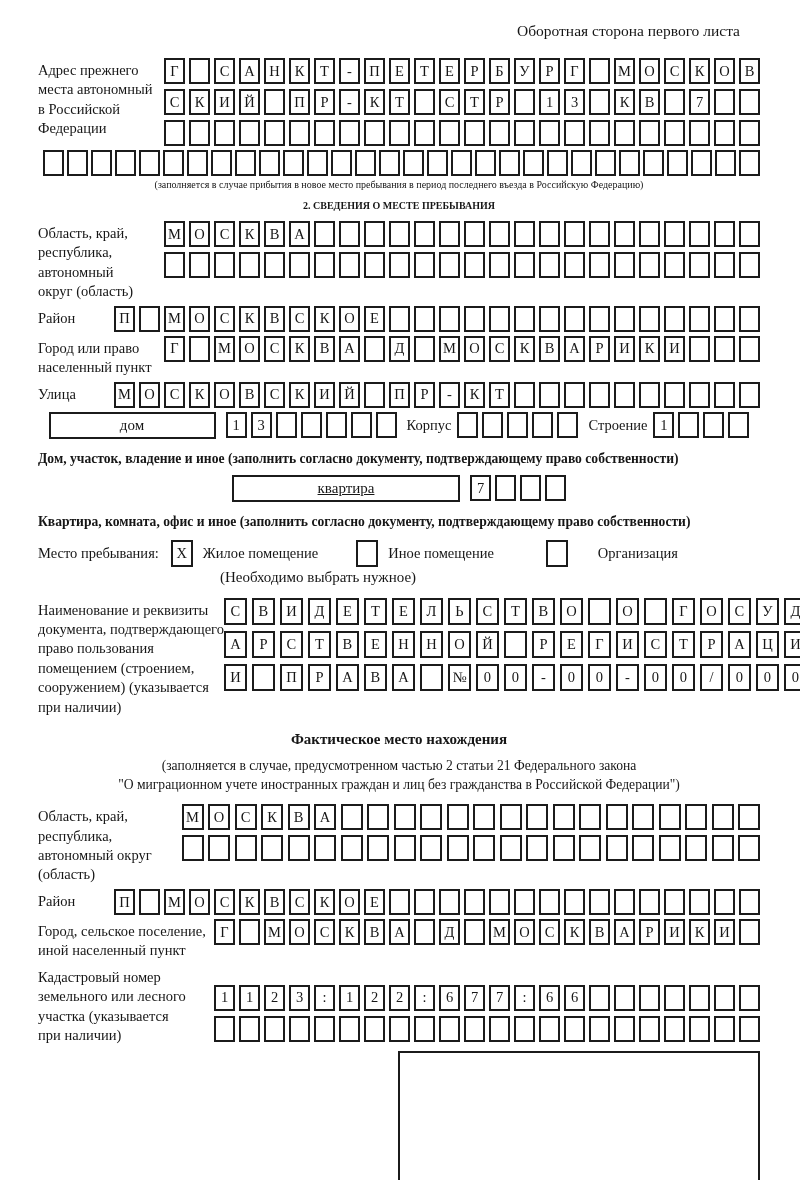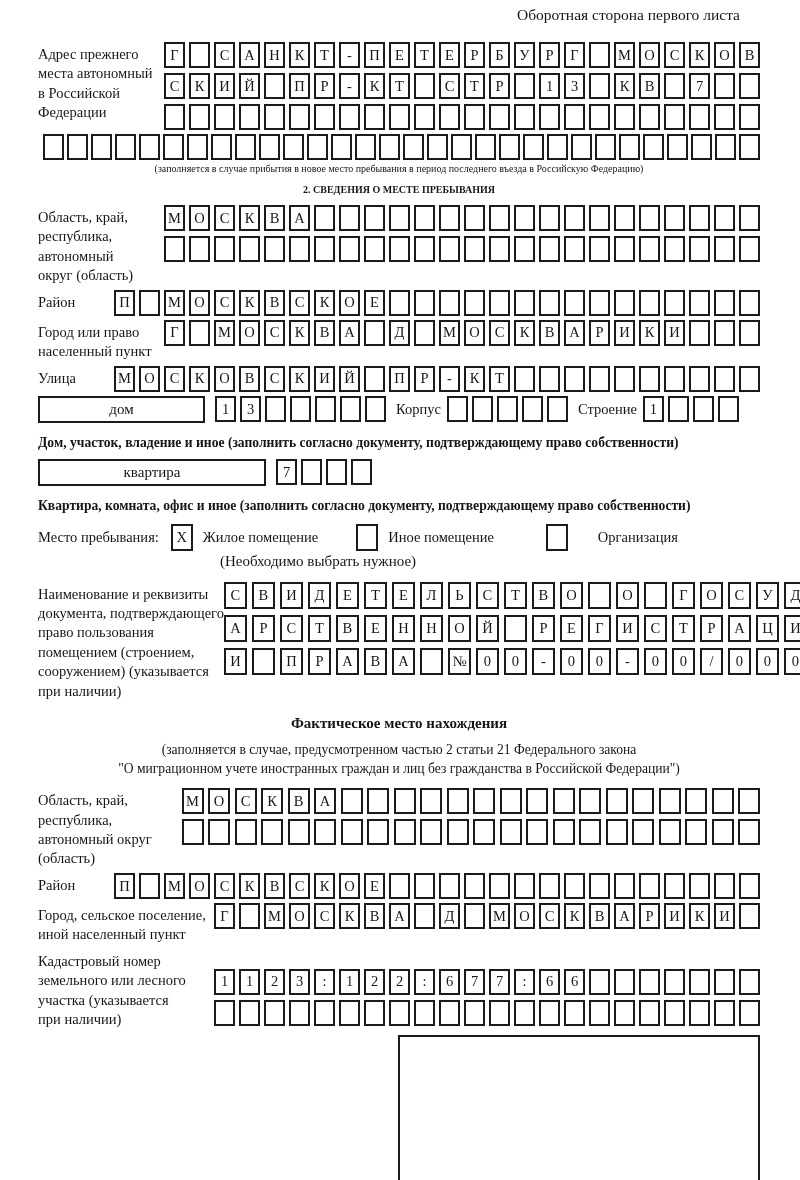"Оборотная сторона первого листа" .page { padding: 4px 40px 0 38px -> 20px 40px 0 38px }
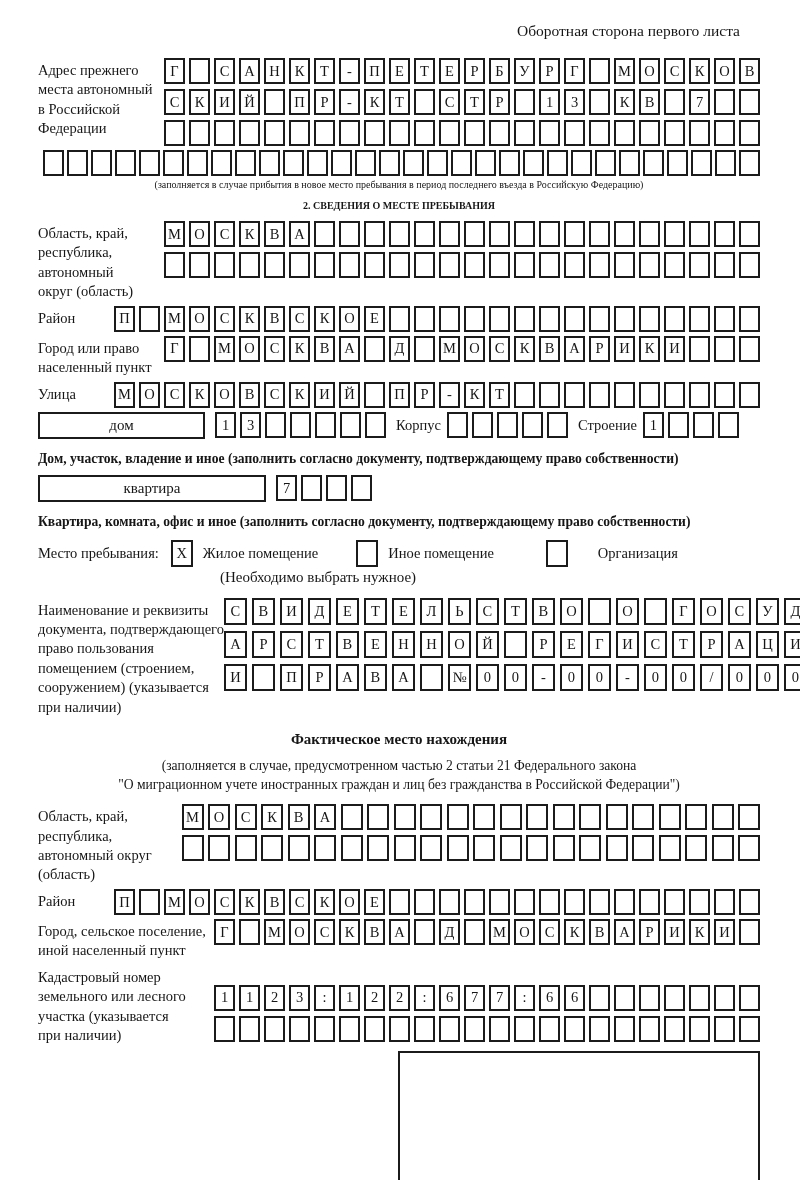"дом" .house-row { justify-content: none -> center }
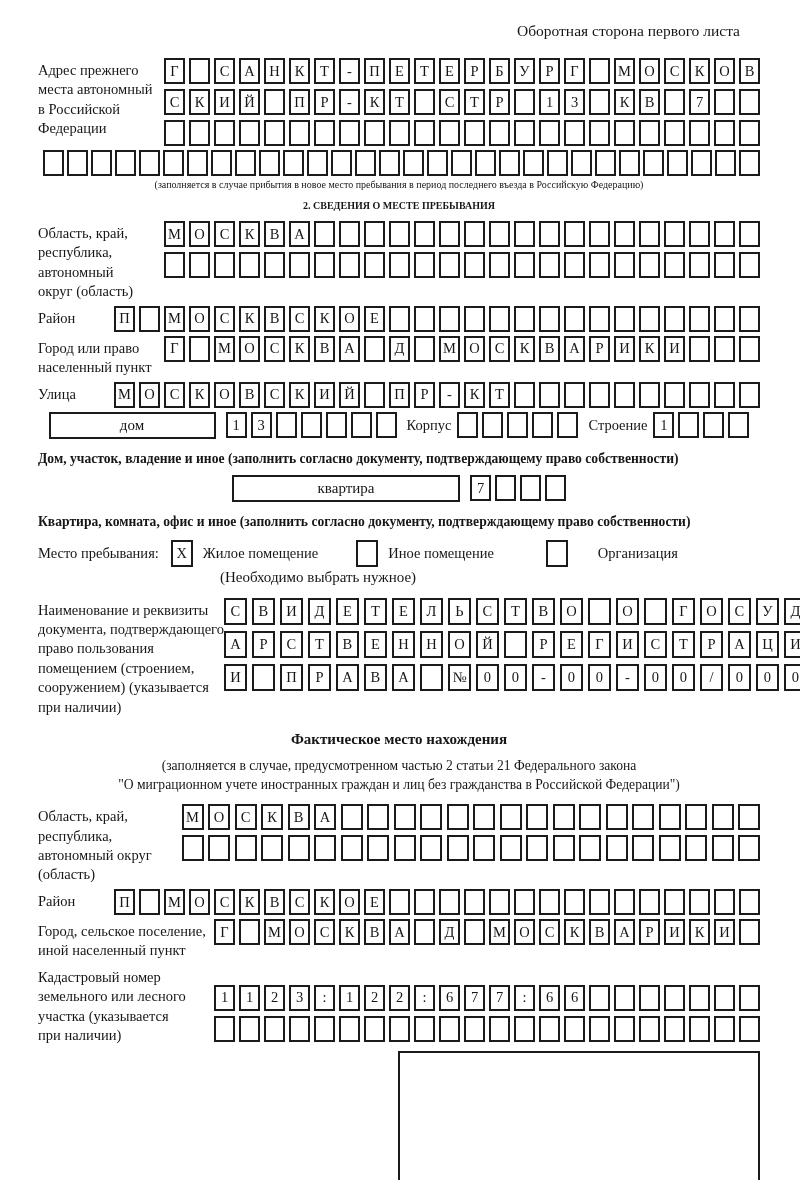"квартира" .apt-box { text-decoration: none -> underline }
